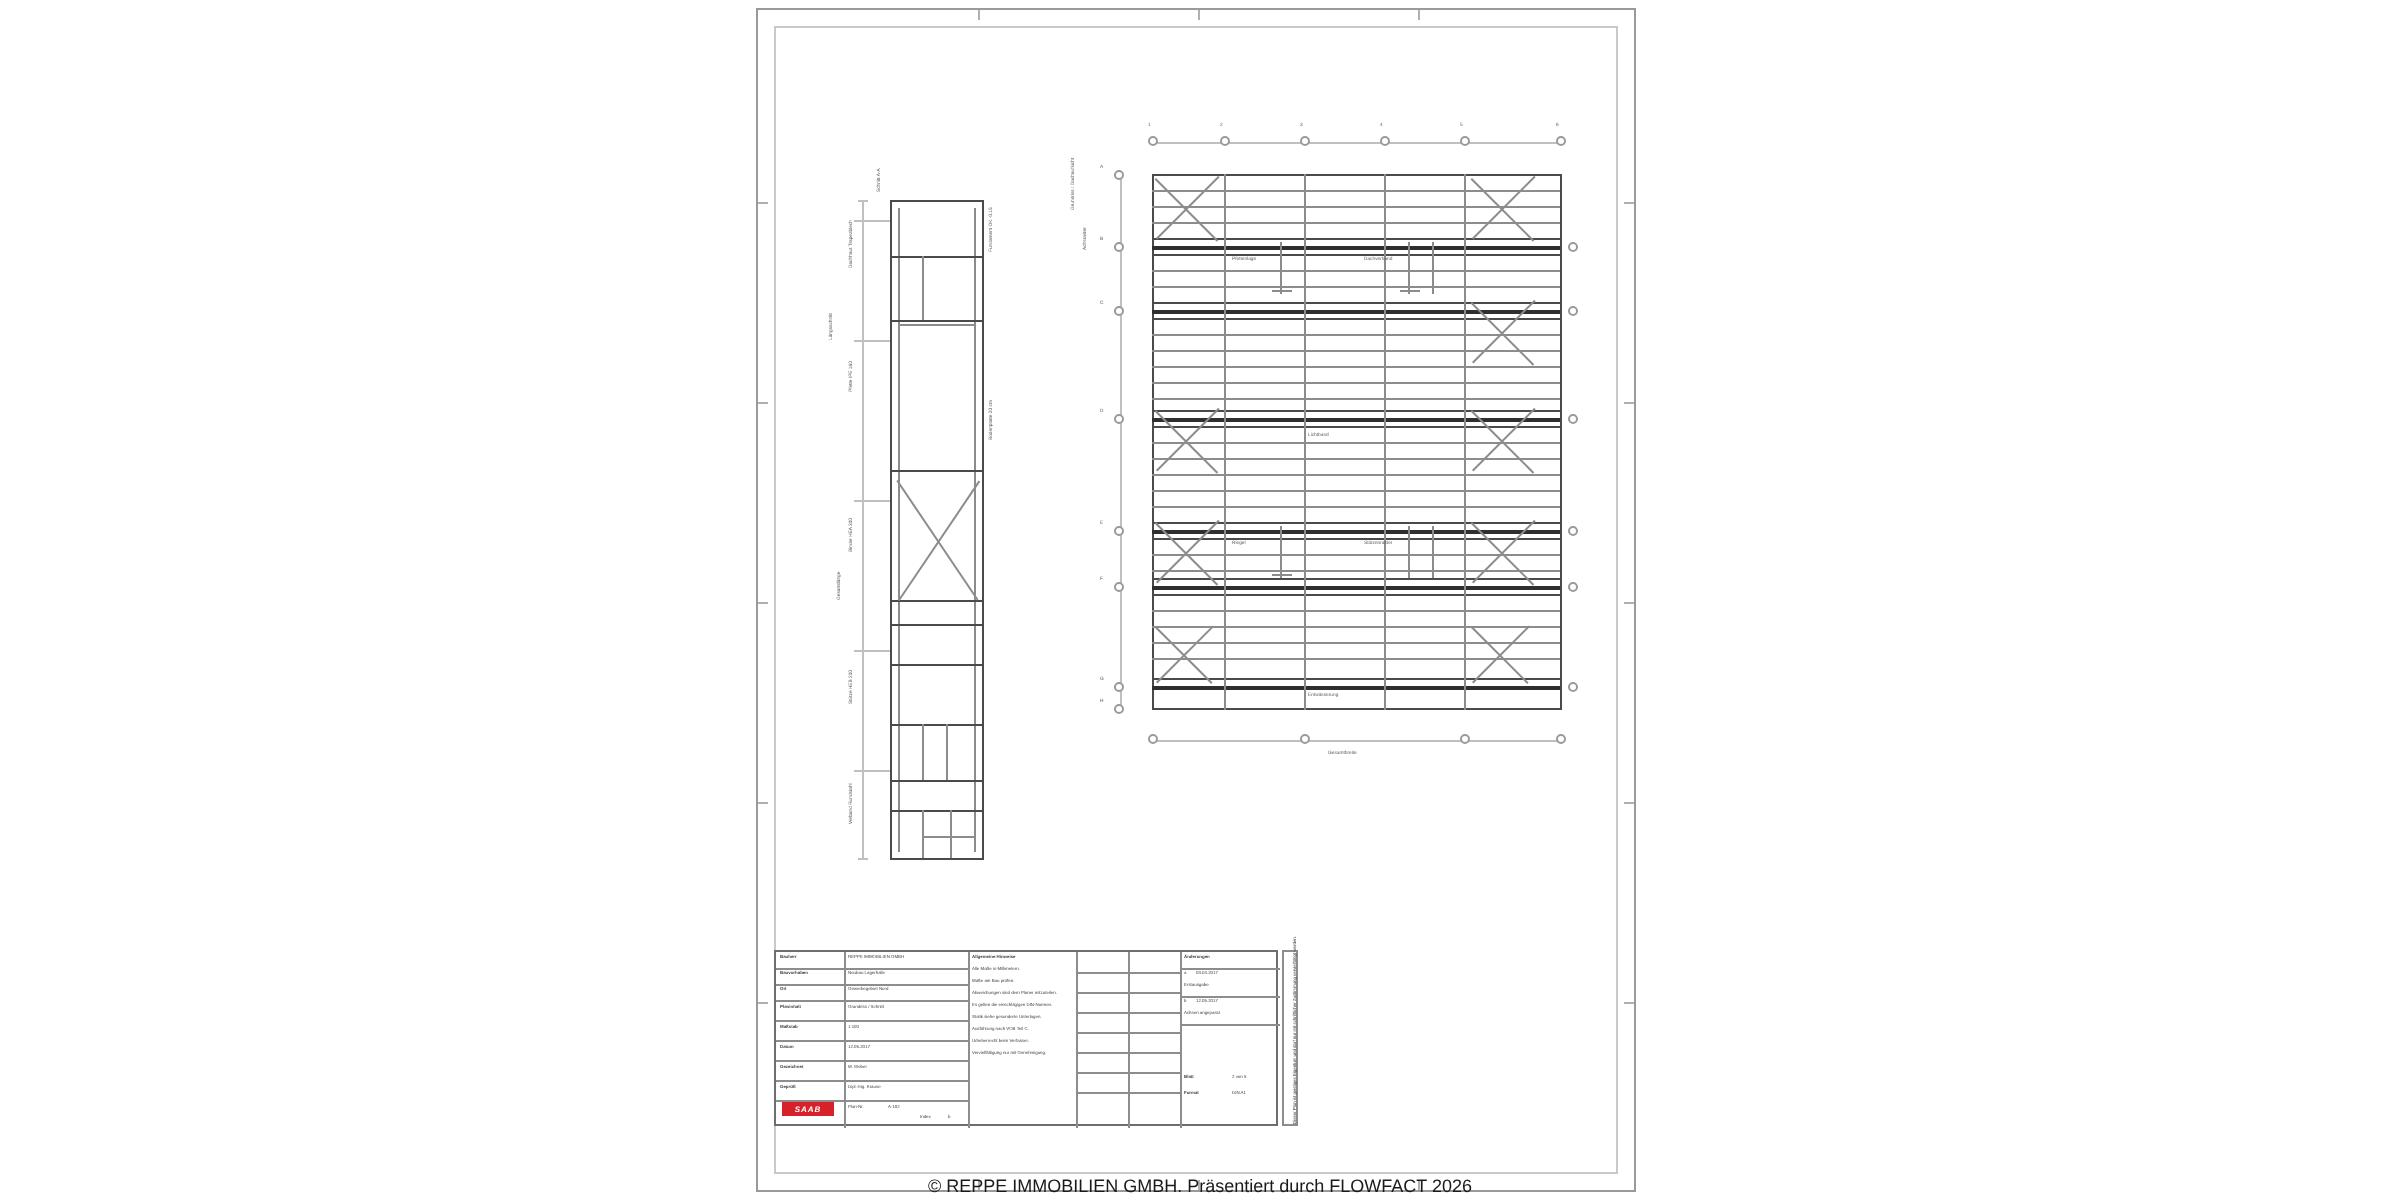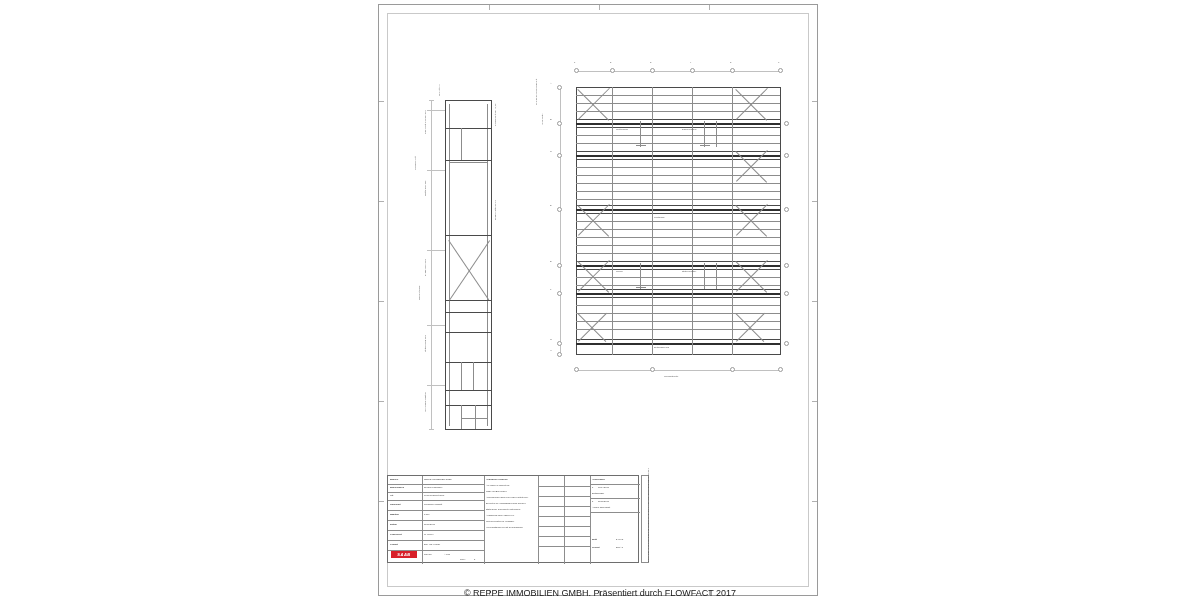"© REPPE IMMOBILIEN GMBH. Präsentiert" div { text: 2017 -> 2026 }
